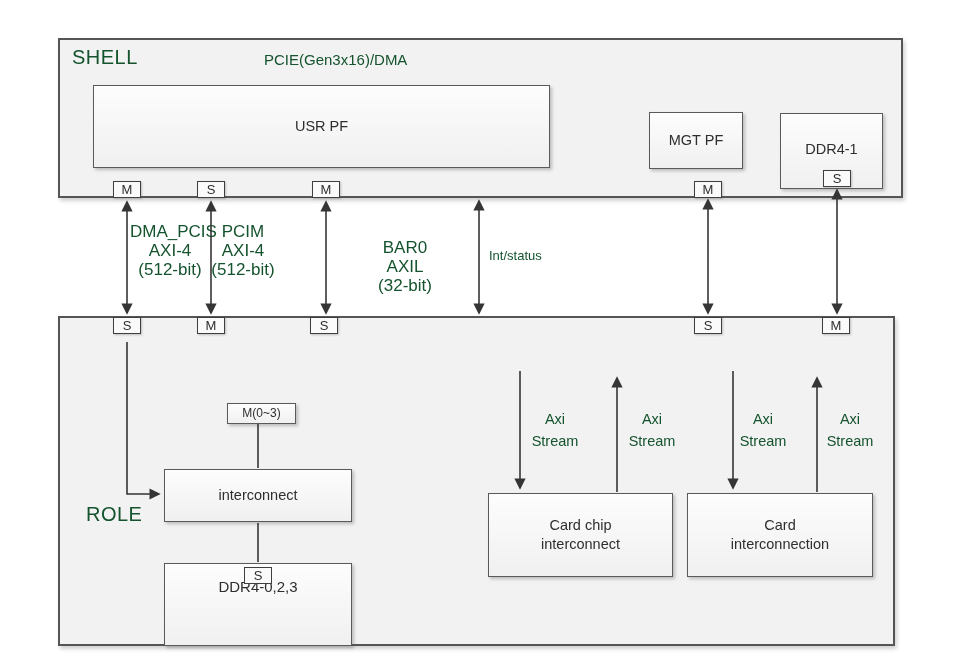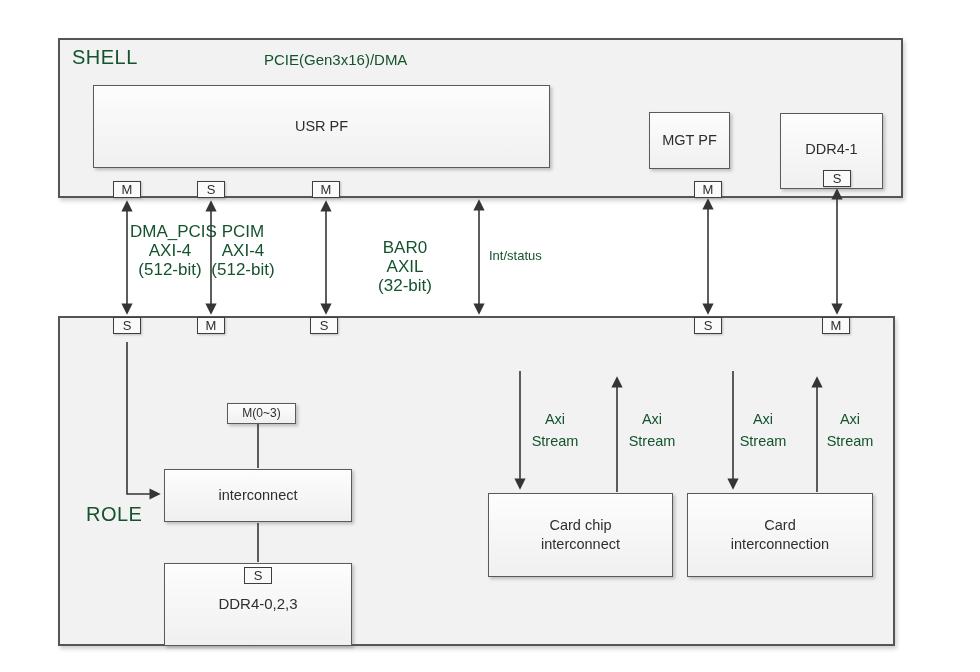"MGT PF" div.block { width: 81px -> 94px }
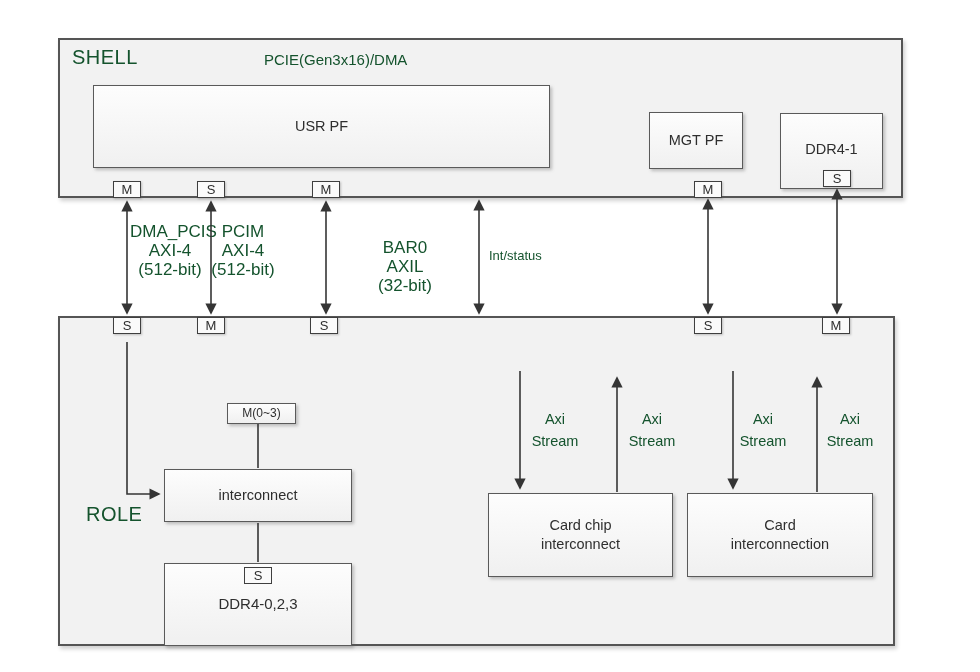"DDR4-0,2,3" span { margin-top: 30px -> 13px }
